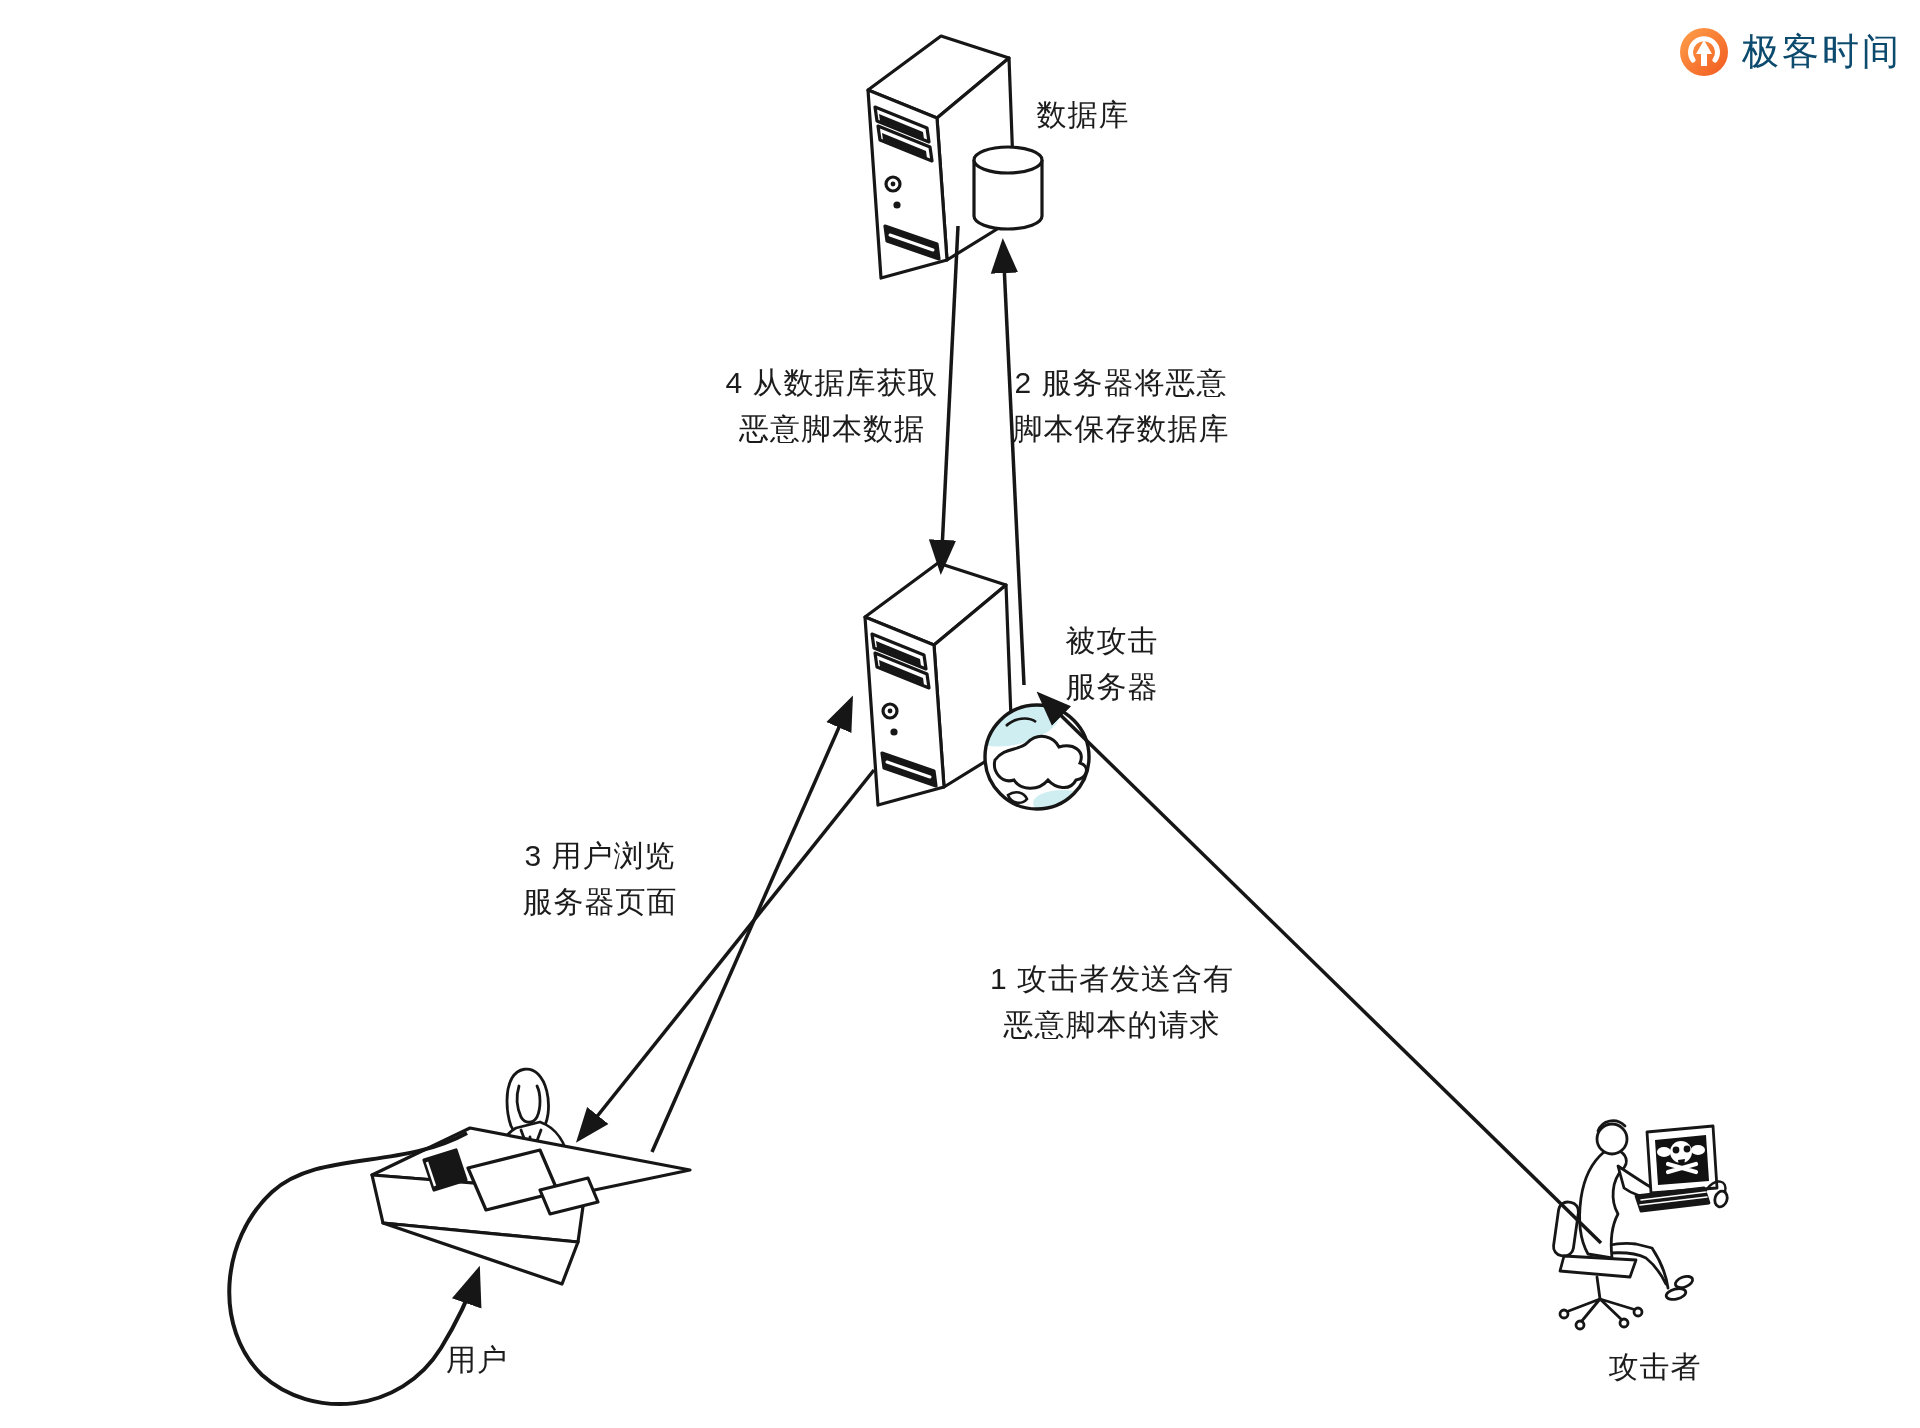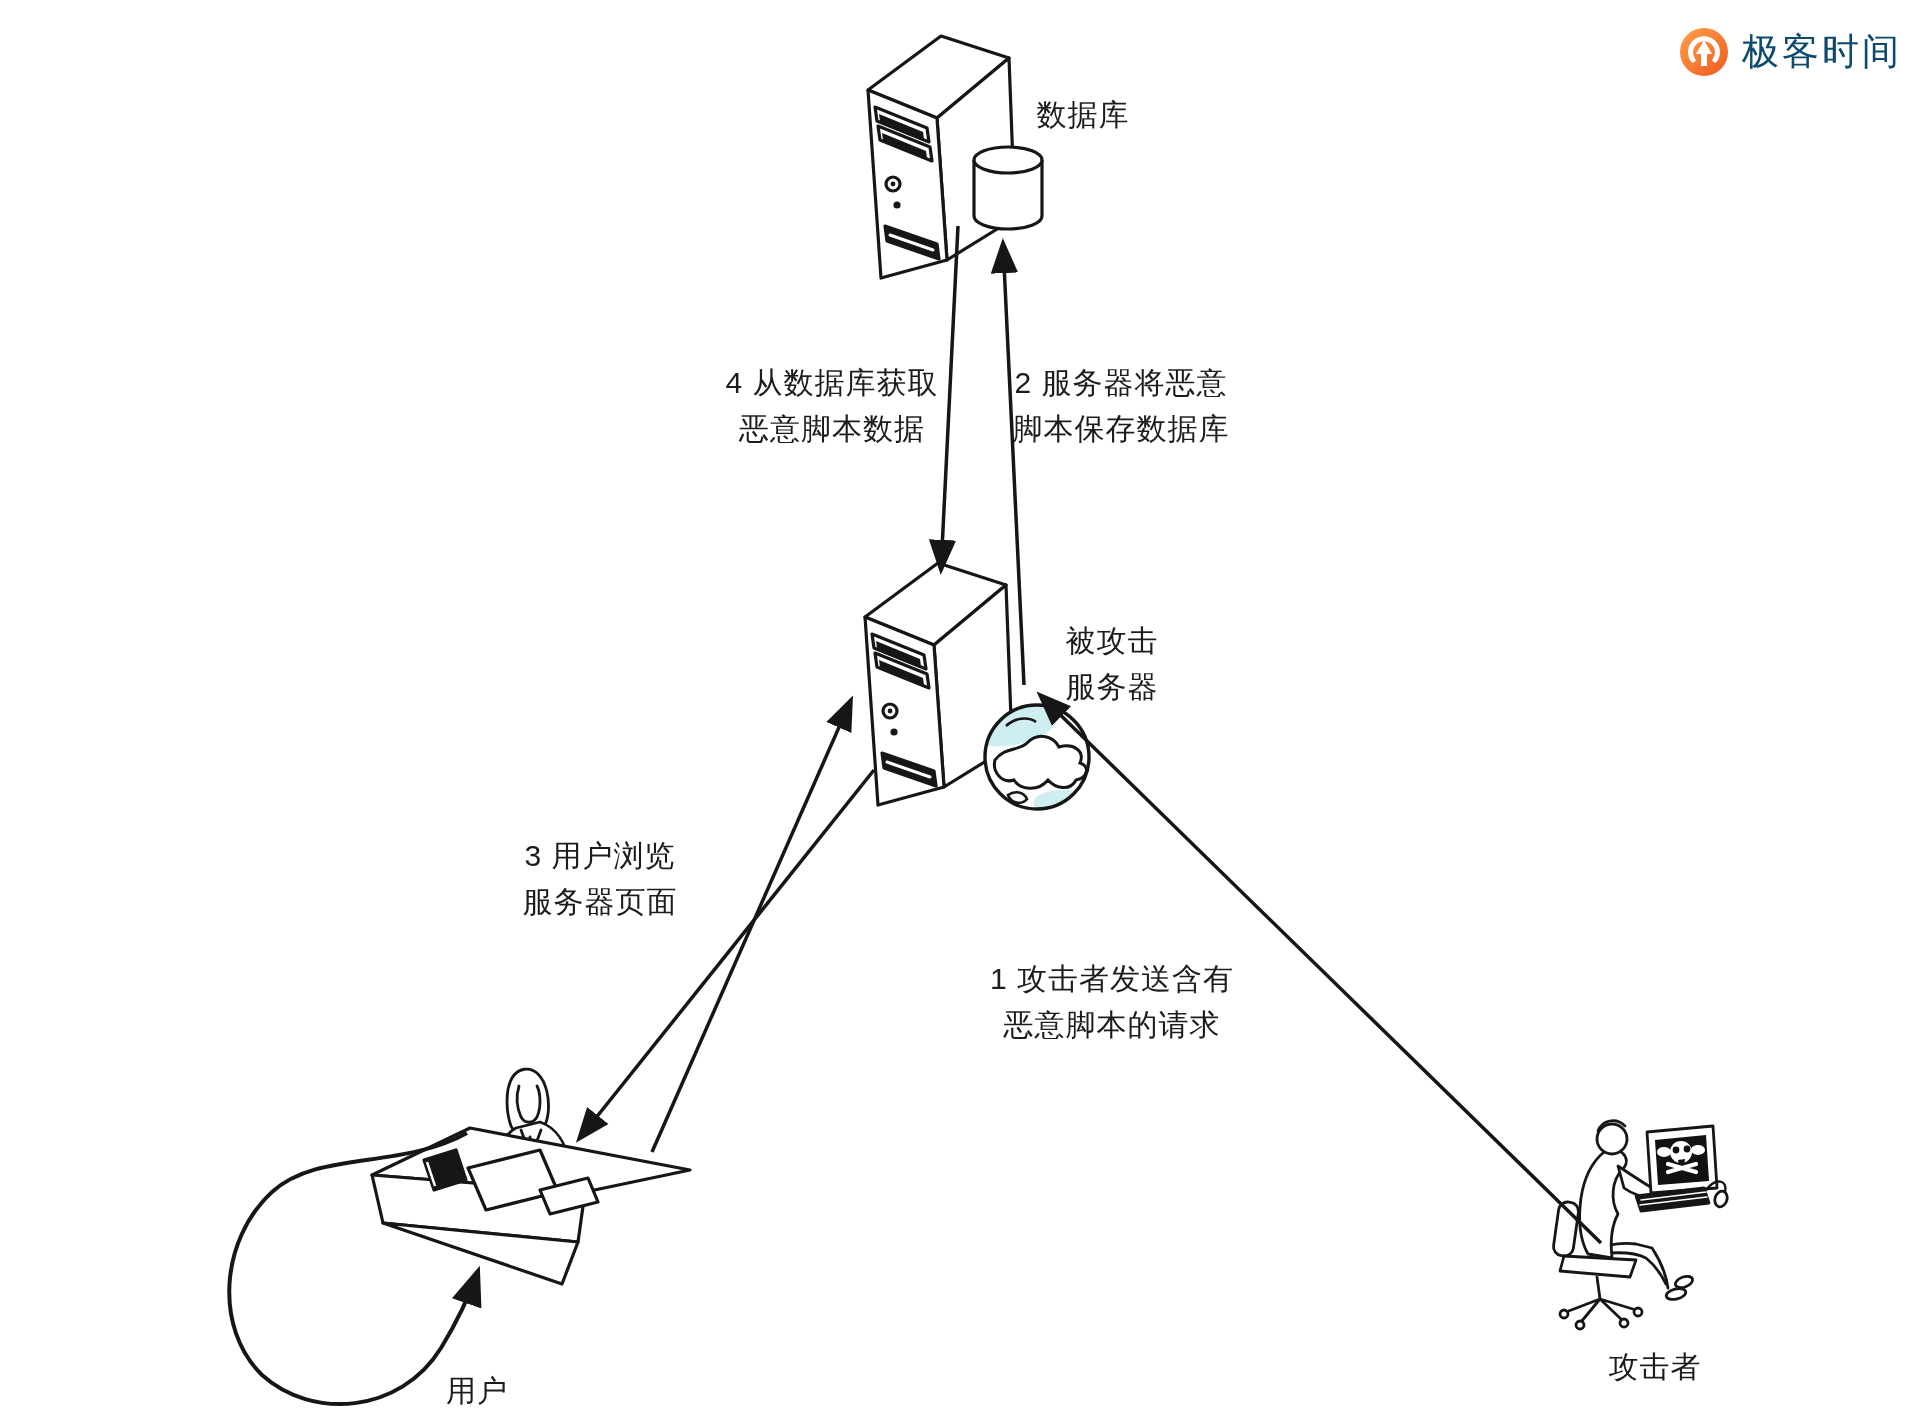"用户" div.lbl { margin-top: 31px -> none }
